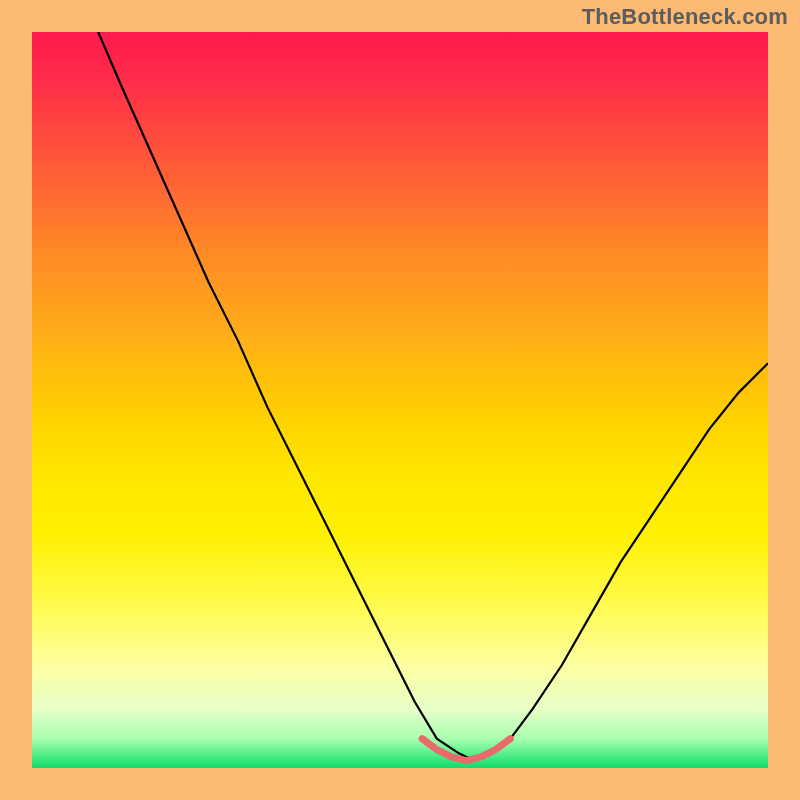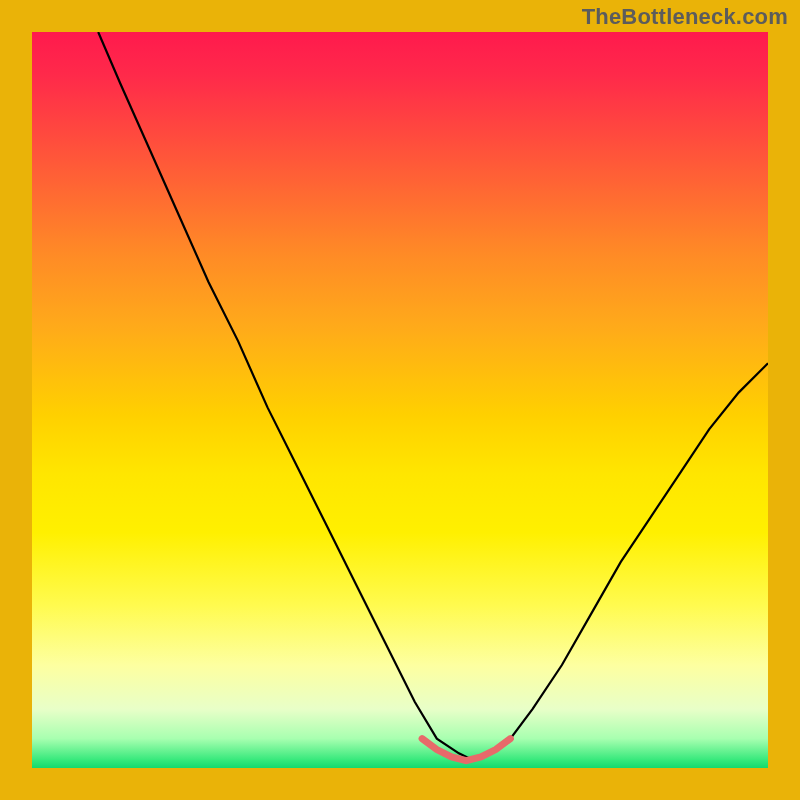"TheBottleneck.com" .frame { background: #eab308 -> #fdba74 }
